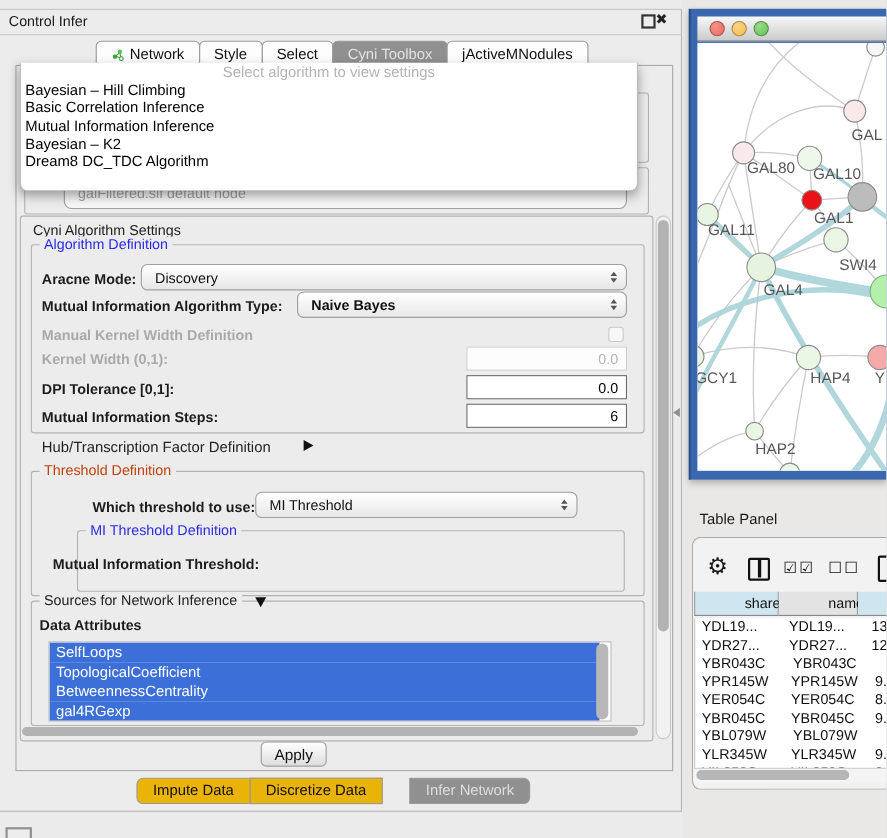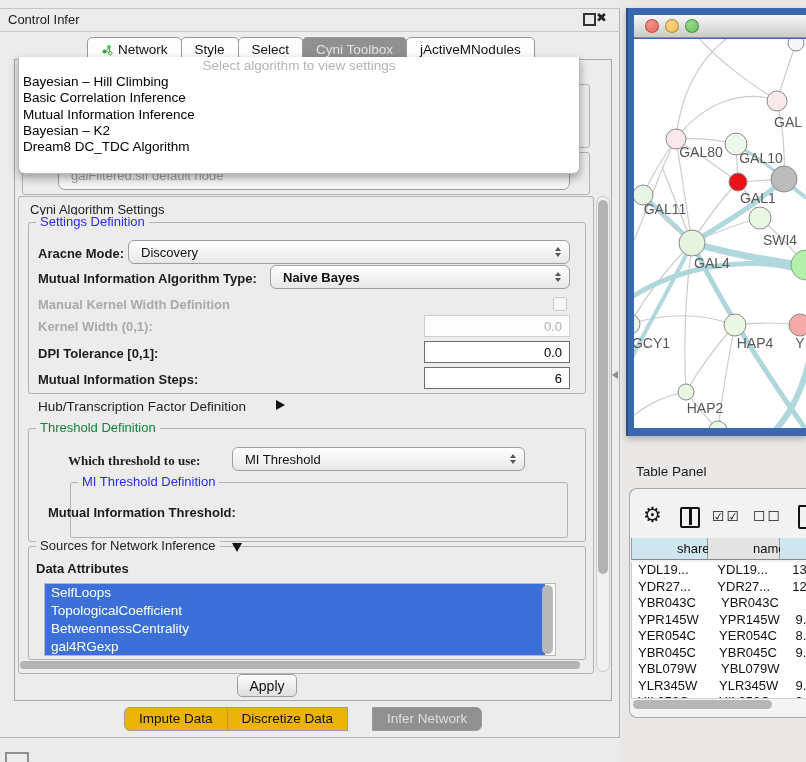"Settings Definition" div.legend { text: Settings -> Algorithm }
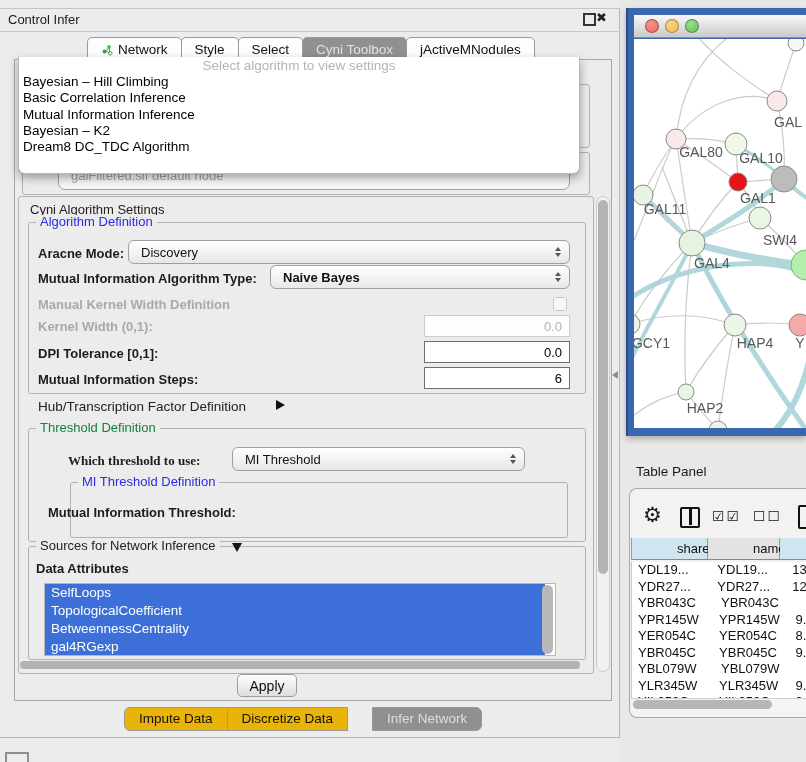"Threshold Definition" div.legend { color: #15803d -> #c2410c }
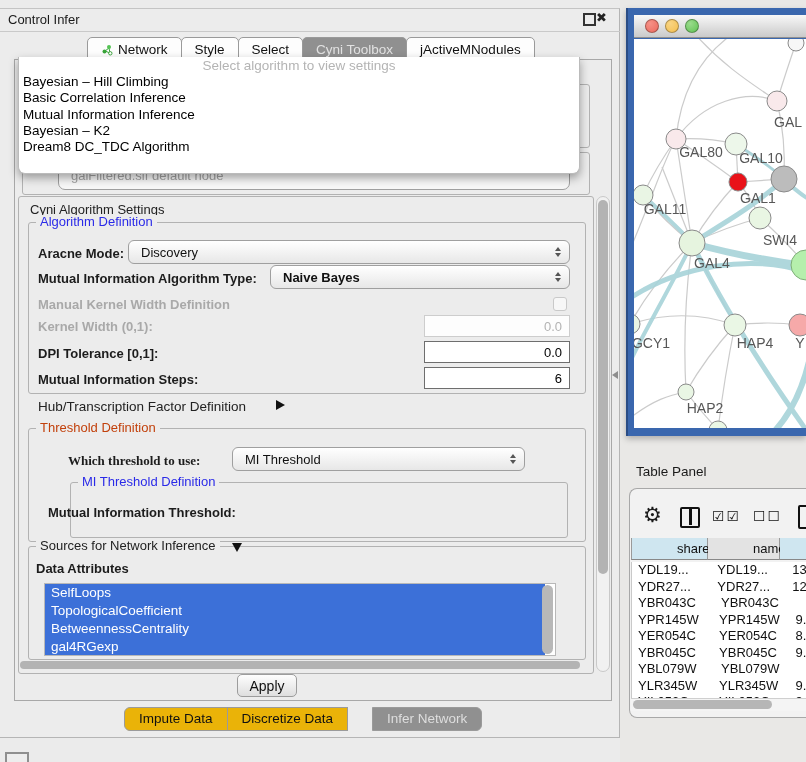"Which threshold to use:" div.abs { font-family: Liberation Serif, serif -> none; left: 68px -> 84px }
